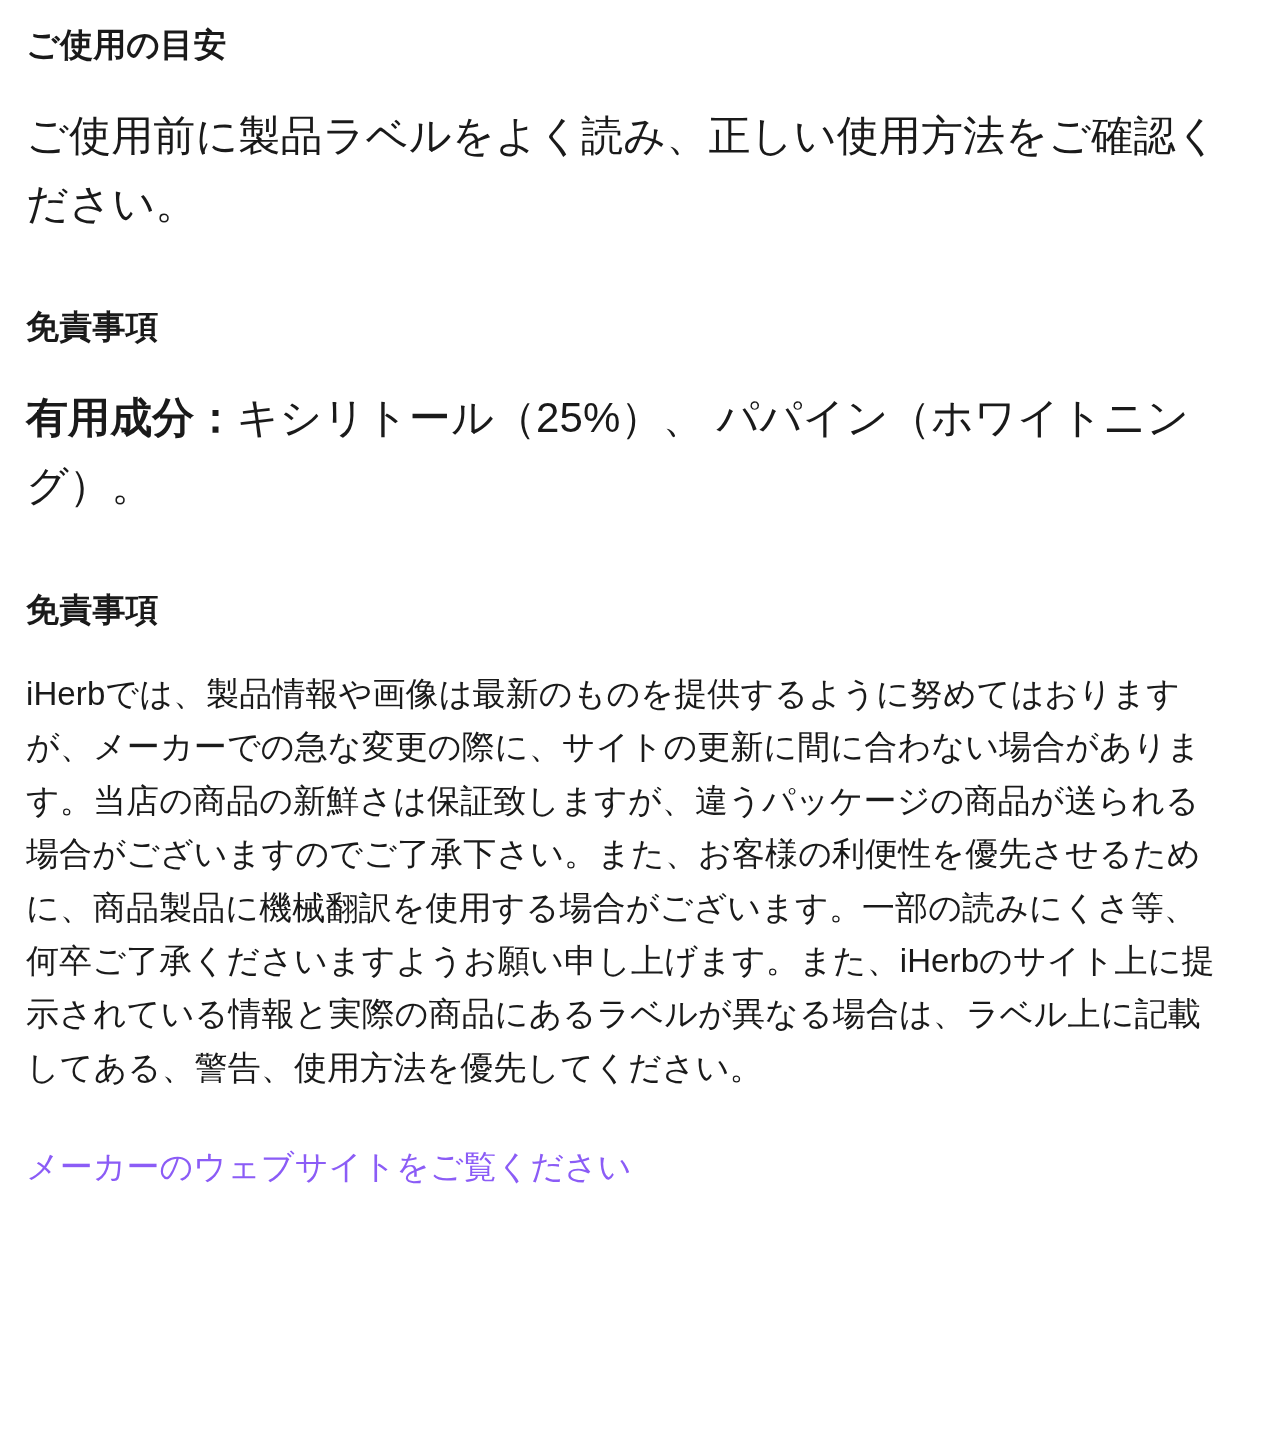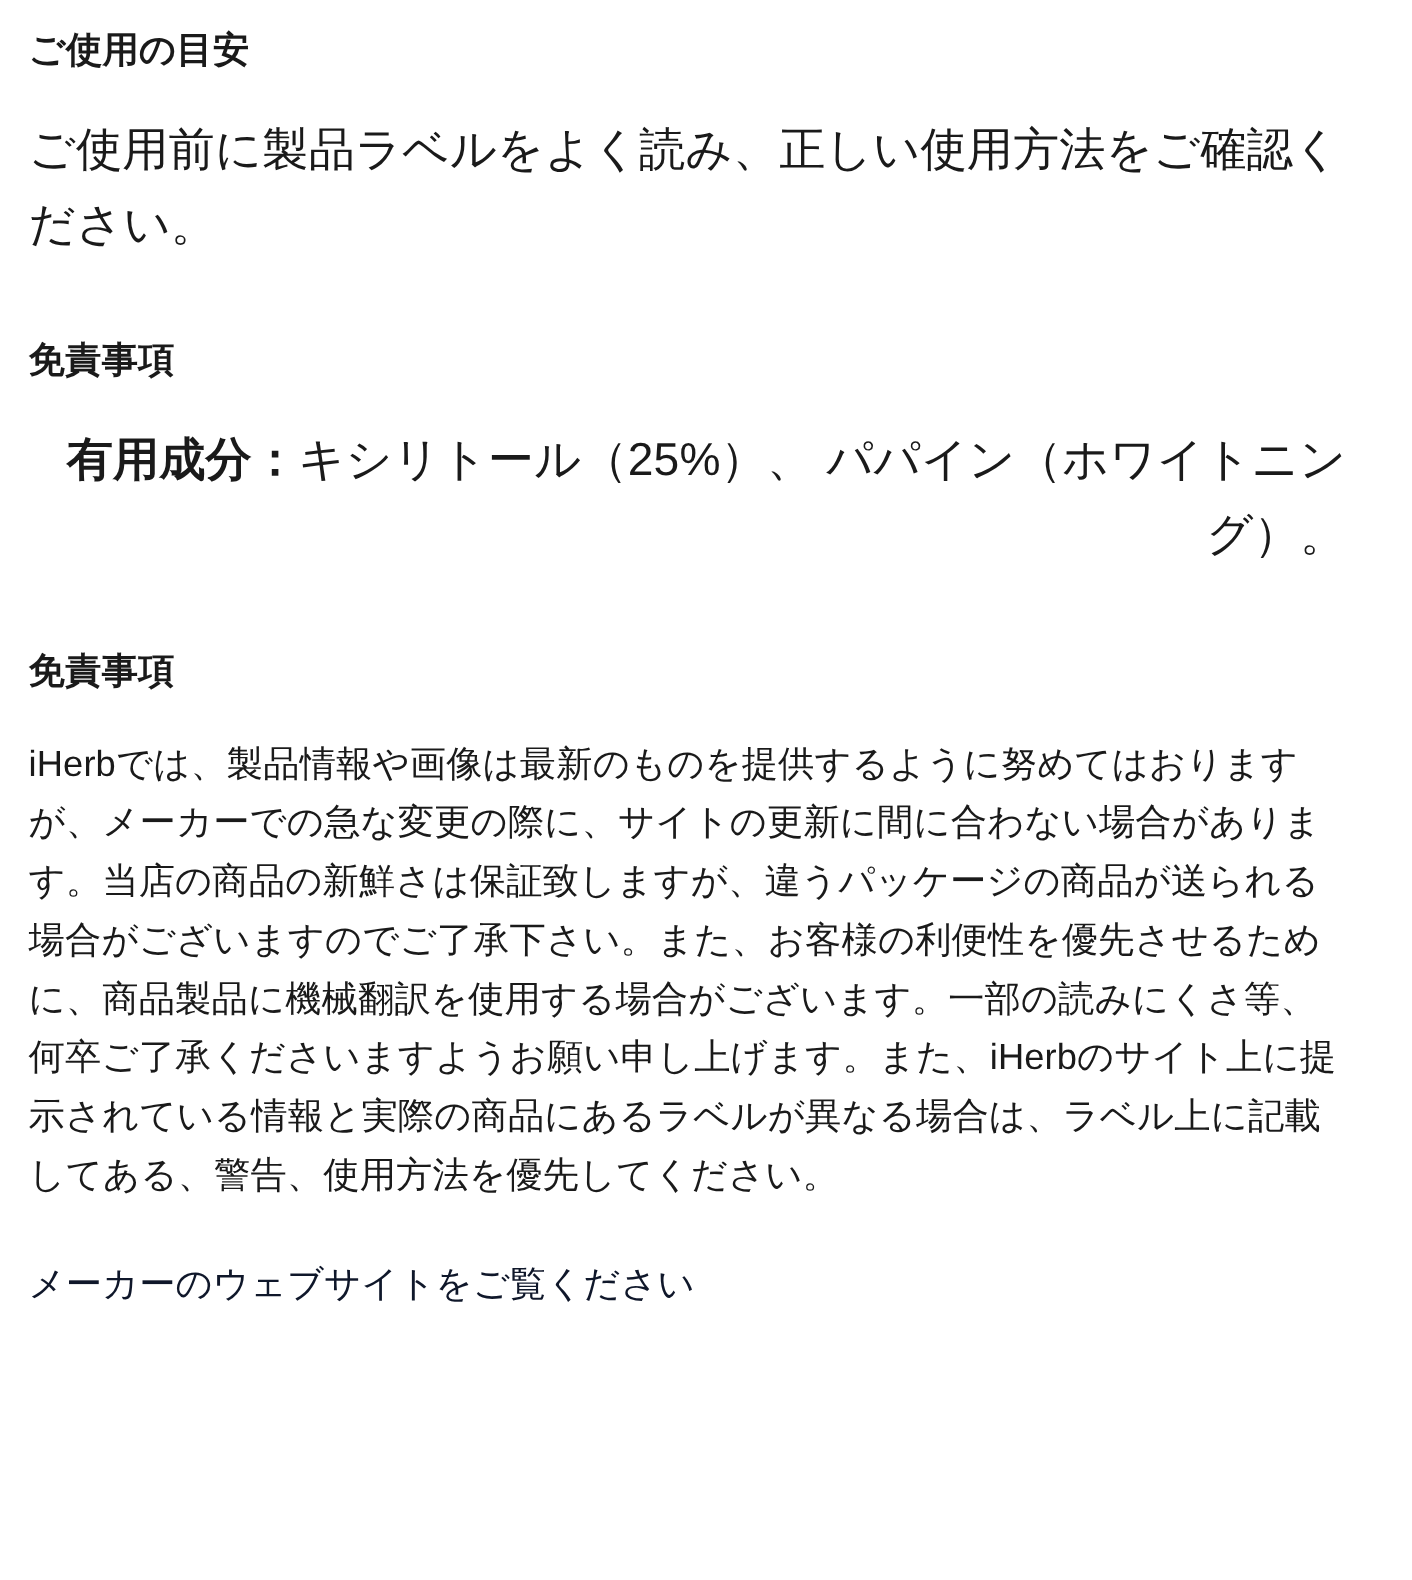"有用成分：キシリトール（25%）、 パパイン（ホワイトニング）。" .body-text.tight { text-align: right -> none }
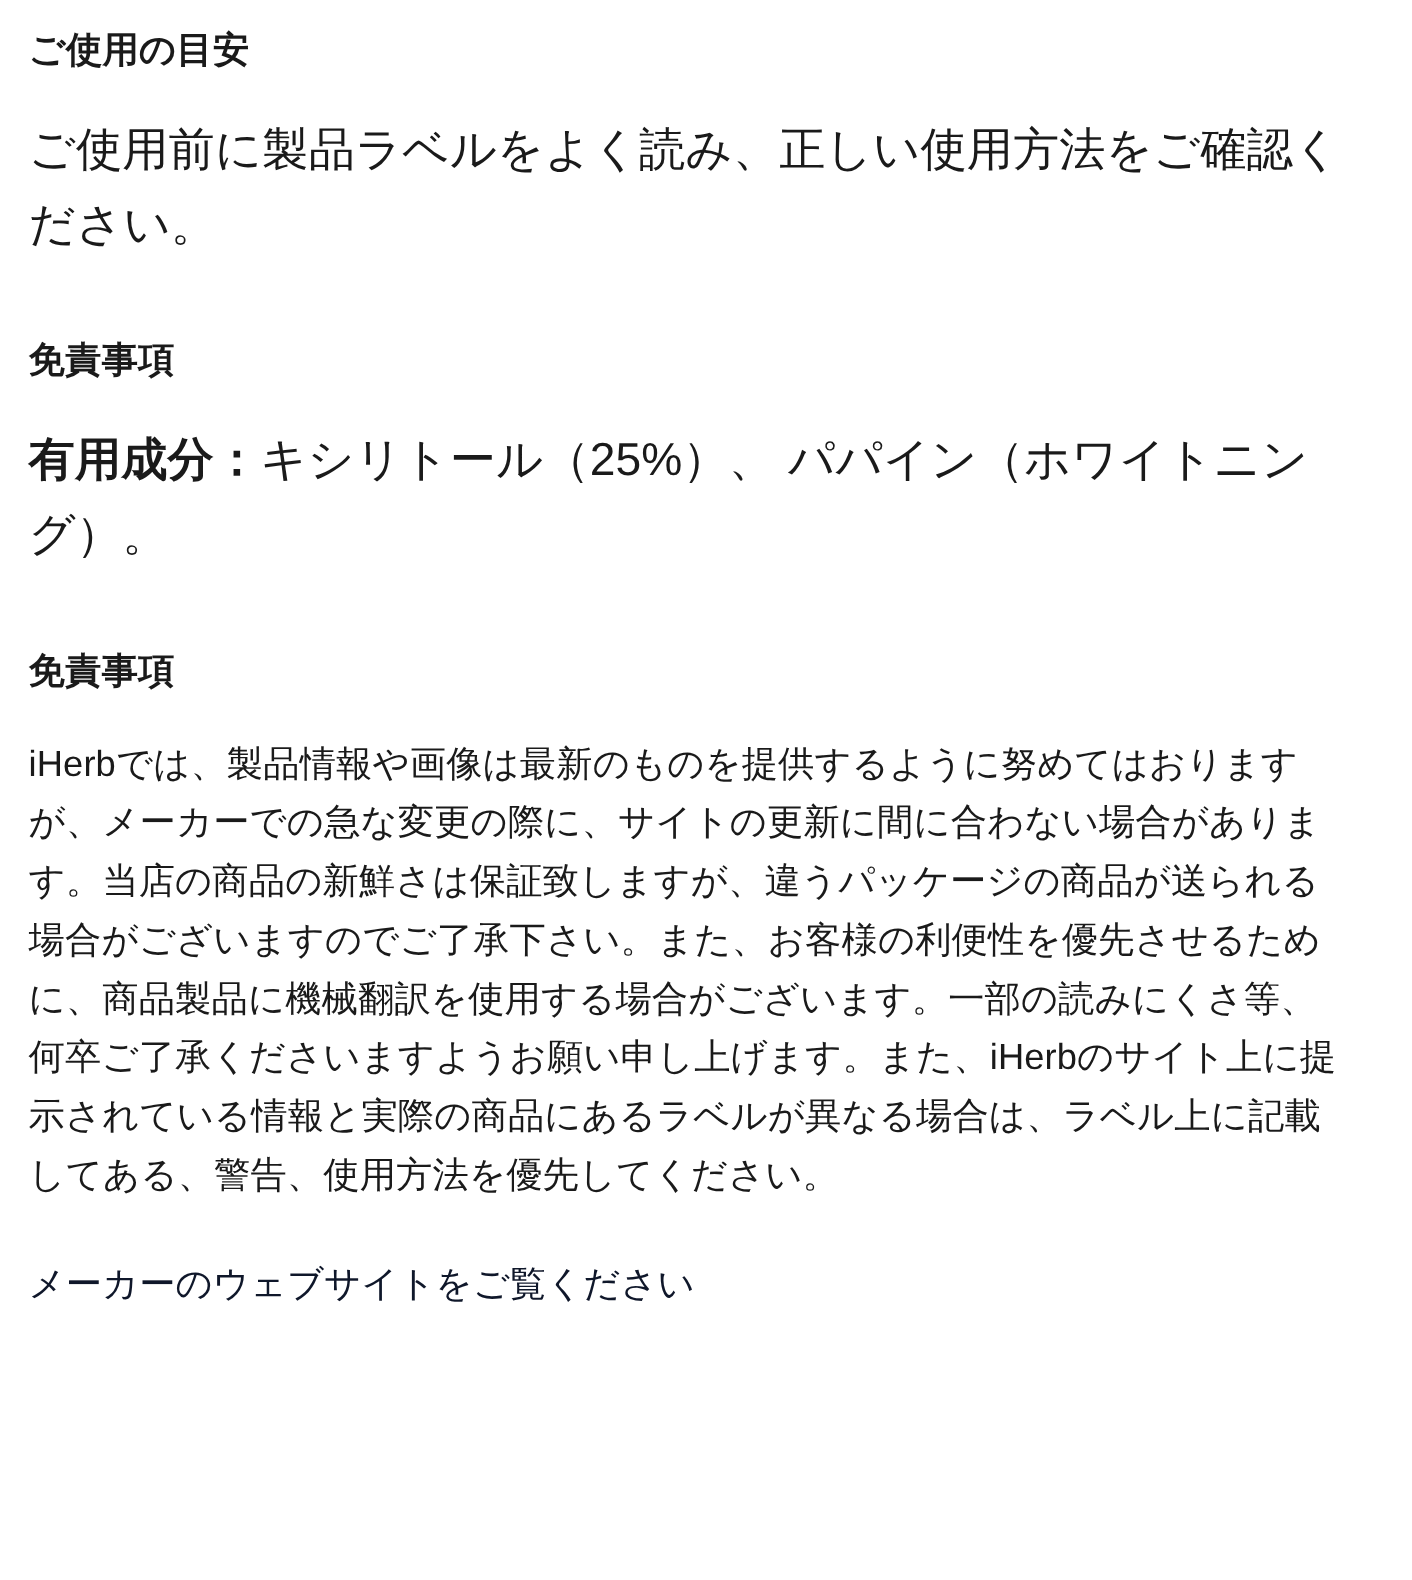"メーカーのウェブサイトをご覧ください" a.manufacturer-link { color: #0f172a -> #8b5cf6 }
